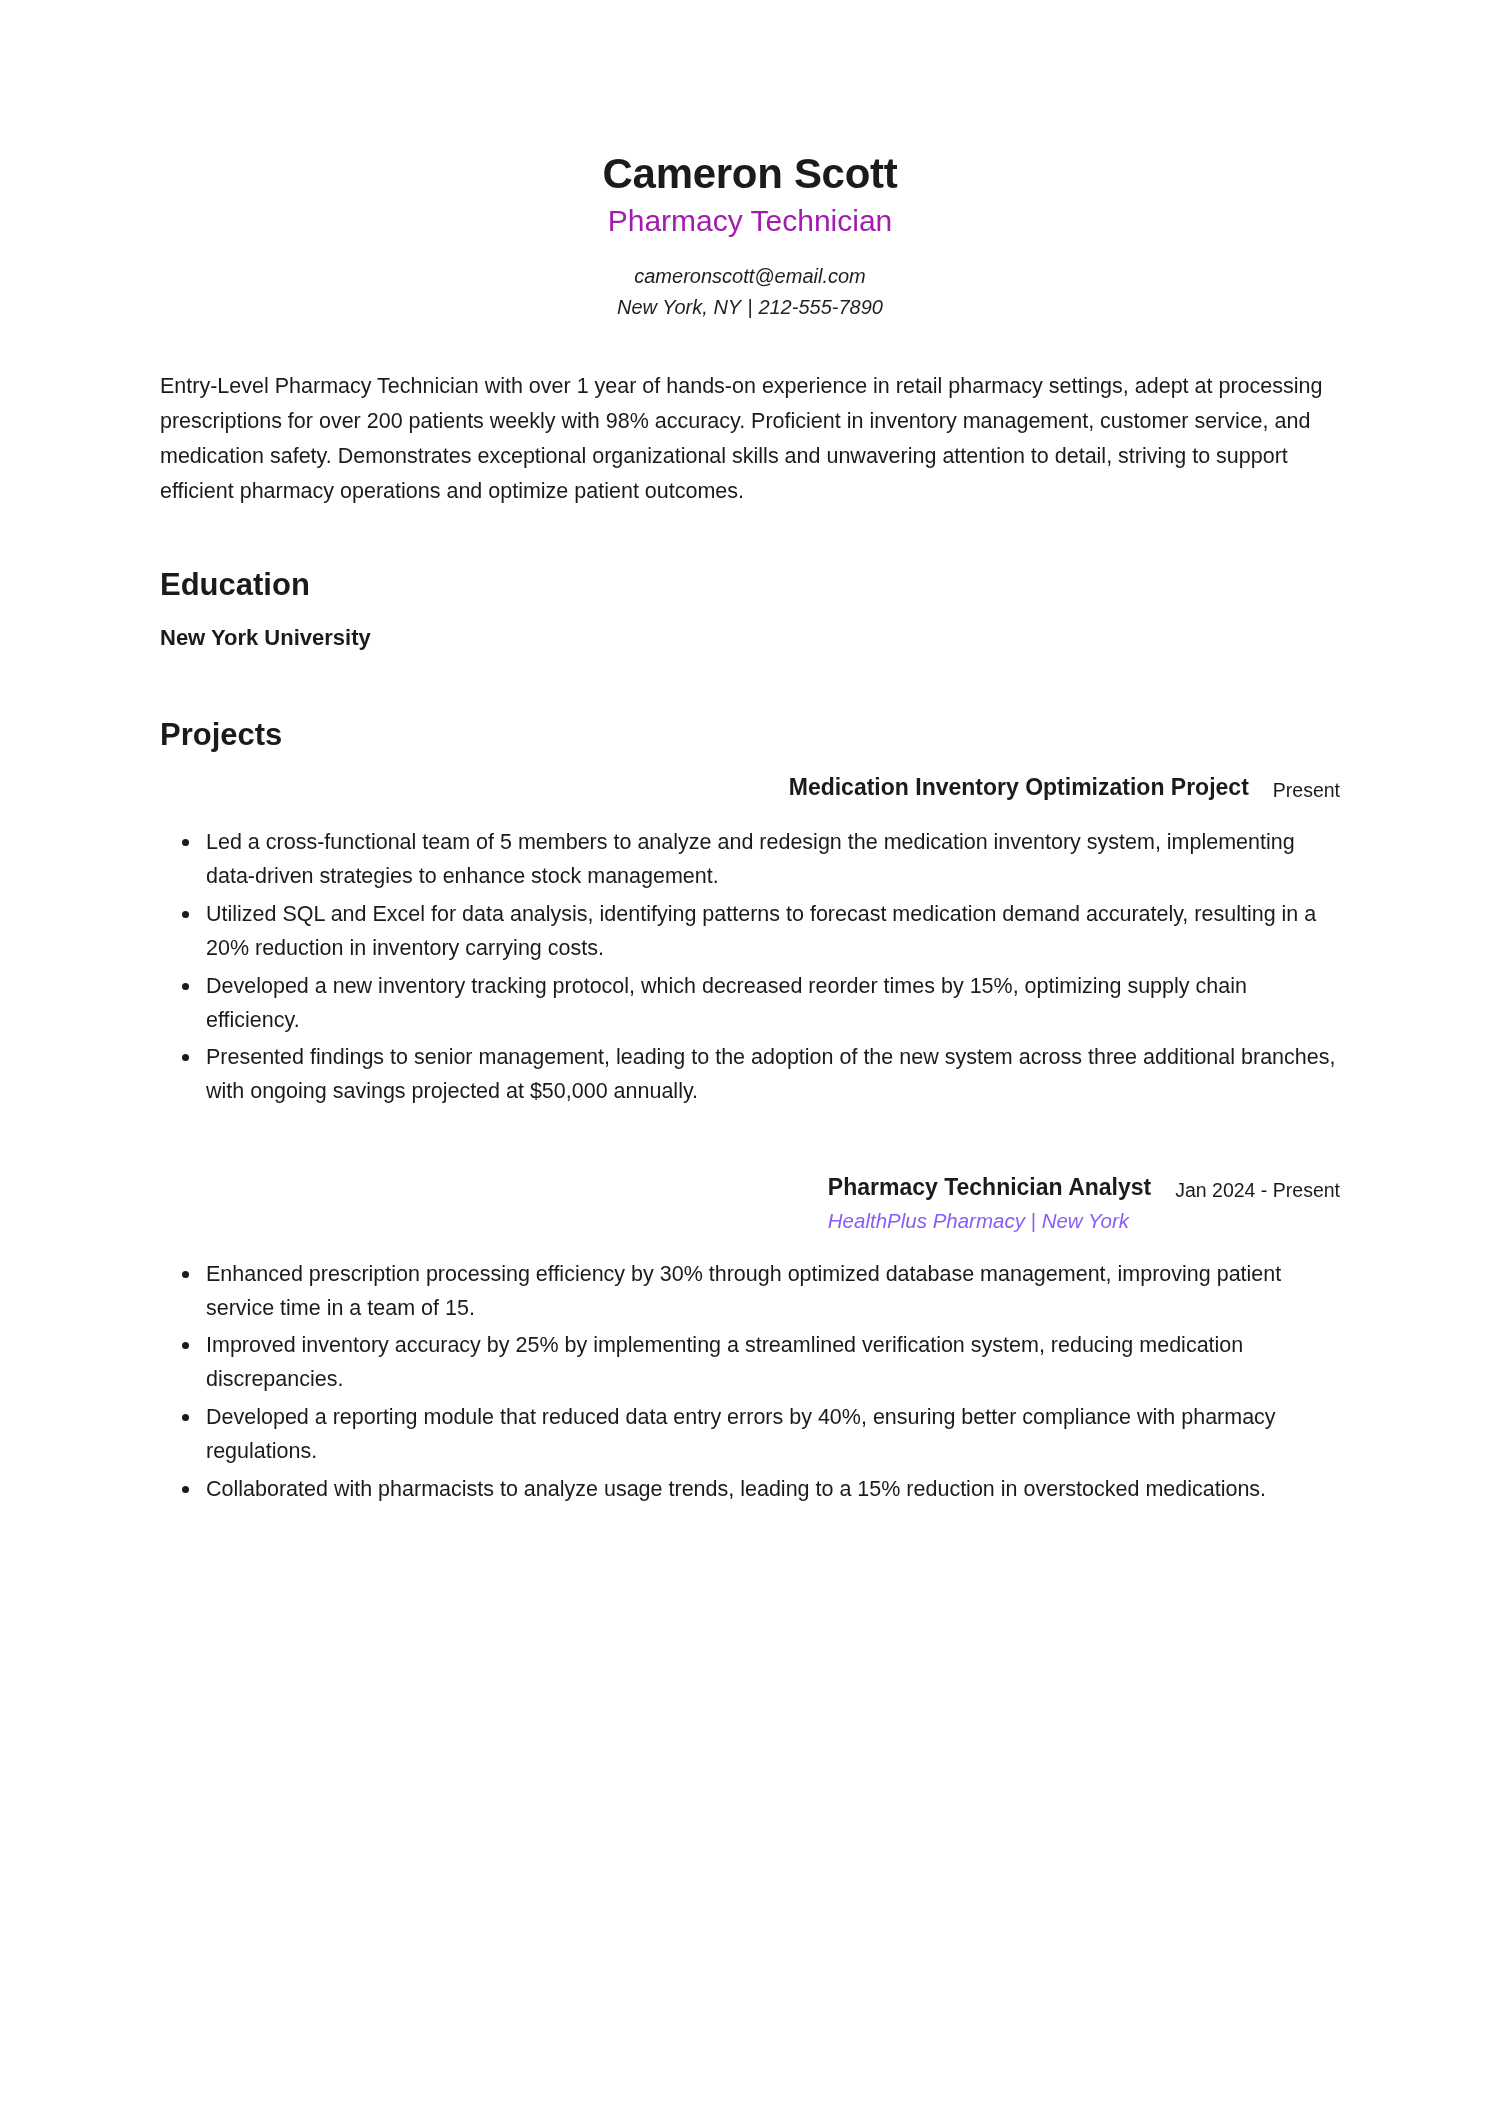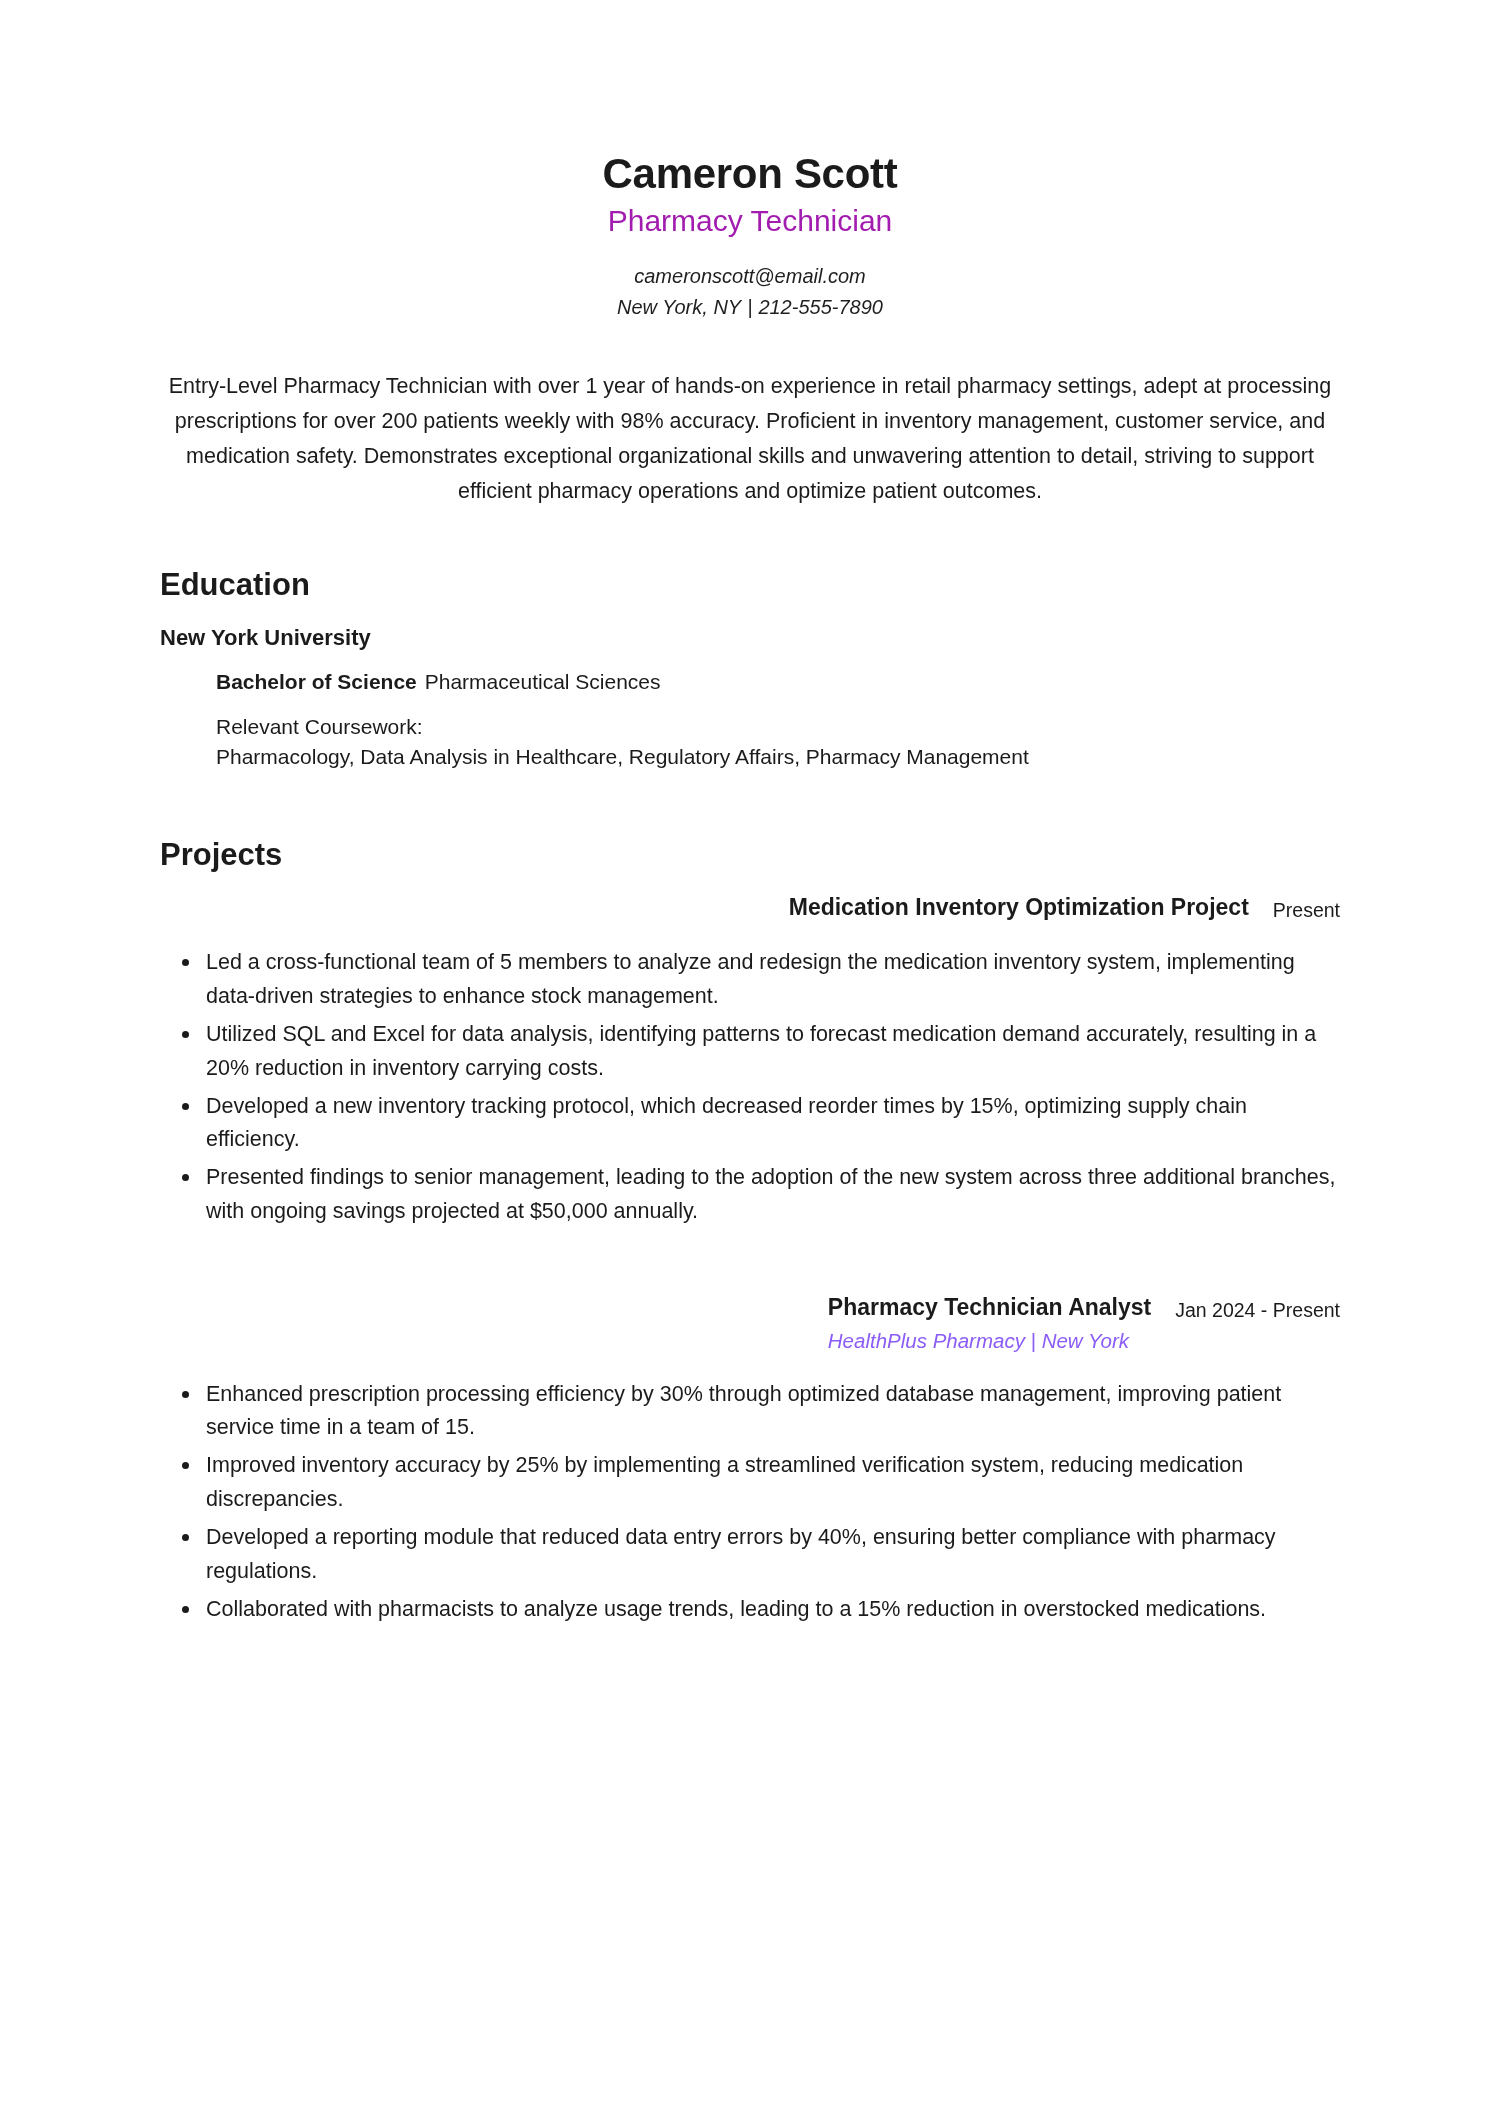"Entry-Level Pharmacy Technician with" .summary { text-align: center -> left }
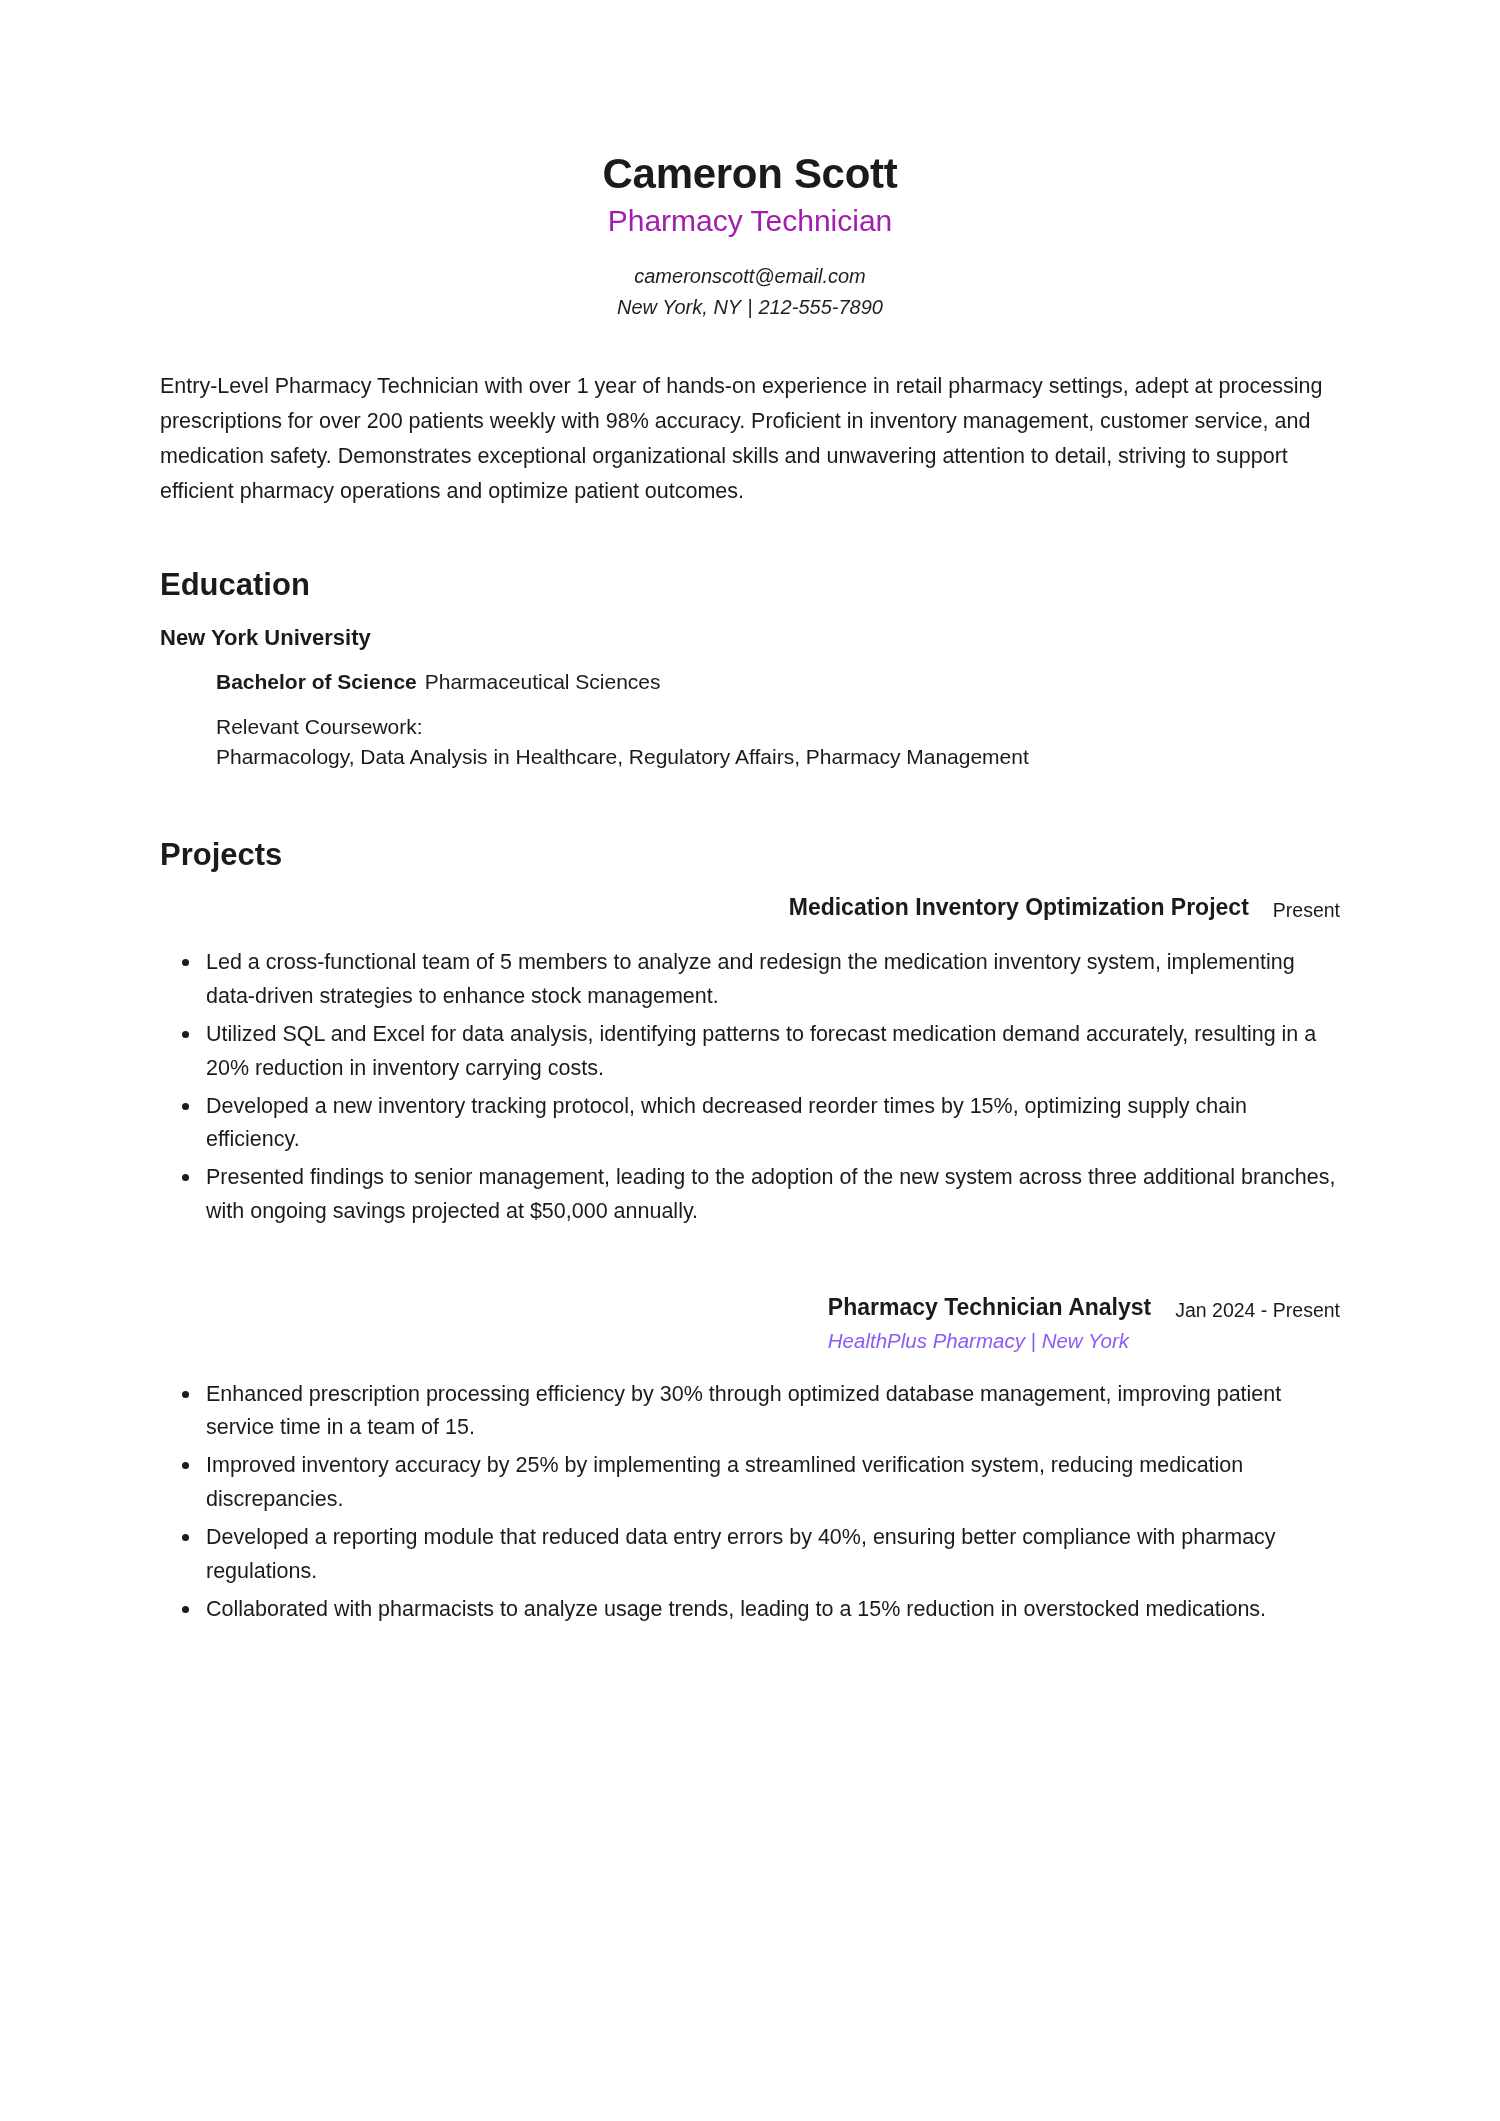"Bachelor of Science Pharmaceutical" div.edu-detail { html: <div> <div> <span>Bachelor of Science</span><span>Pharmaceutical Sciences</span> </div> <div>Relevant Coursework:</div> <div>Pharmacology, Data Analysis in Healthcare, Regulatory Affairs, Pharmacy Management</div> </div> -> none }
